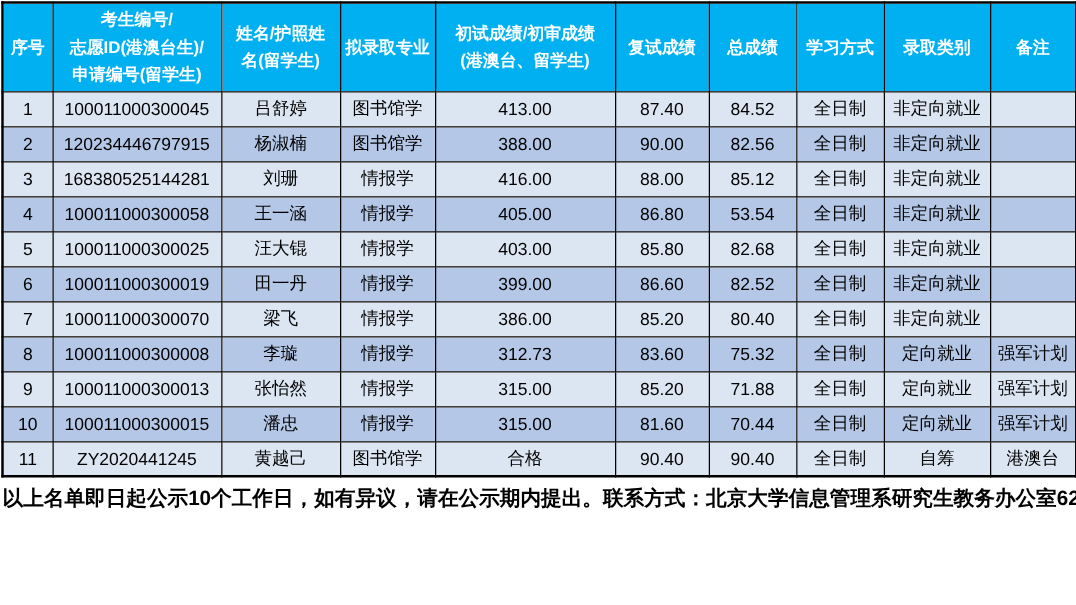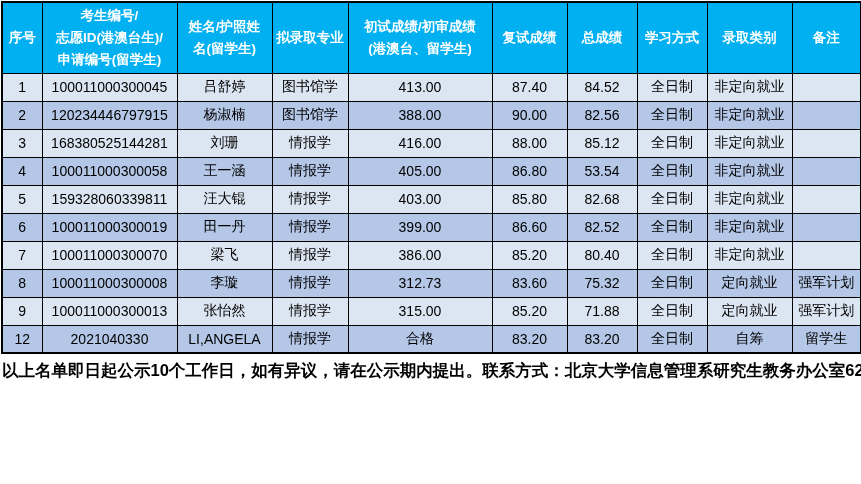"159328060339811" td { text: 159328060339811 -> 100011000300025 }
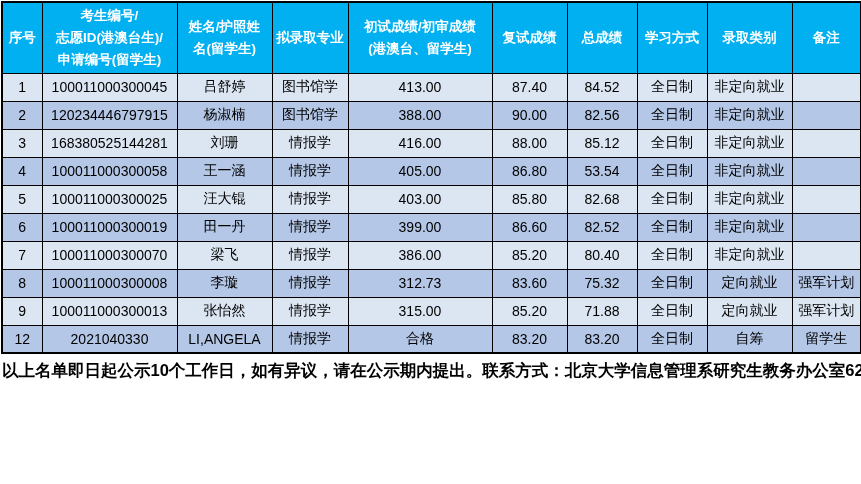"10" tr.row-dark { html: none -> <tr> <td>10</td> <td>100011000300015</td> <td>潘忠</td> <td>情报学</td> <td>315.00</td> <td>81.60</td> <td>70.44</td> <td>全日制</td> <td>定向就业</td> <td>强军计划</td> </tr> }
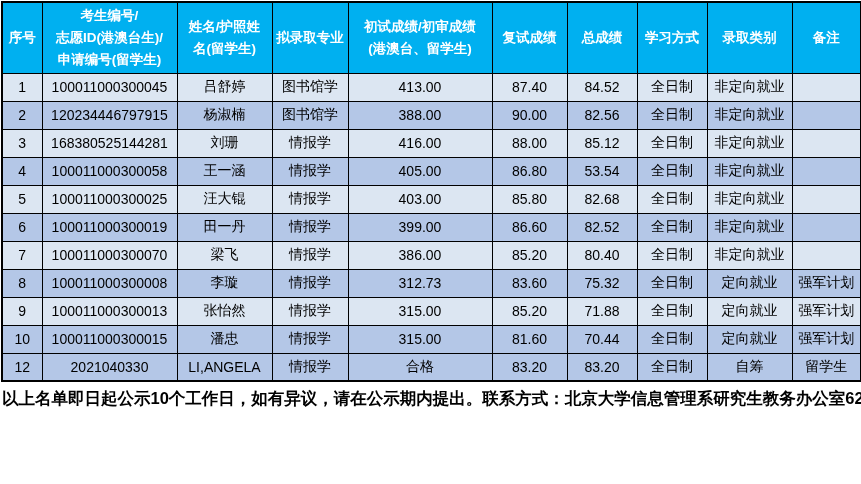"11" tr.row-light { html: none -> <tr> <td>11</td> <td>ZY2020441245</td> <td>黄越己</td> <td>图书馆学</td> <td>合格</td> <td>90.40</td> <td>90.40</td> <td>全日制</td> <td>自筹</td> <td>港澳台</td> </tr> }
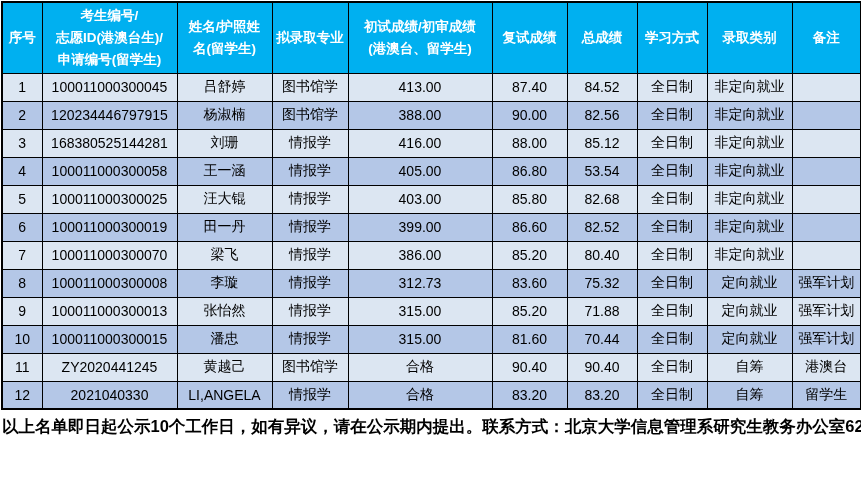"12" tr.row-dark { html: <tr> <td>12</td> <td>2021040330</td> <td>LI,ANGELA</td> <td>情报学</td> <td>合格</td> <td>83.20</td> <td>83.20</td> <td>全日制</td> <td>自筹</td> <td>留学生</td> </tr> -> none }
